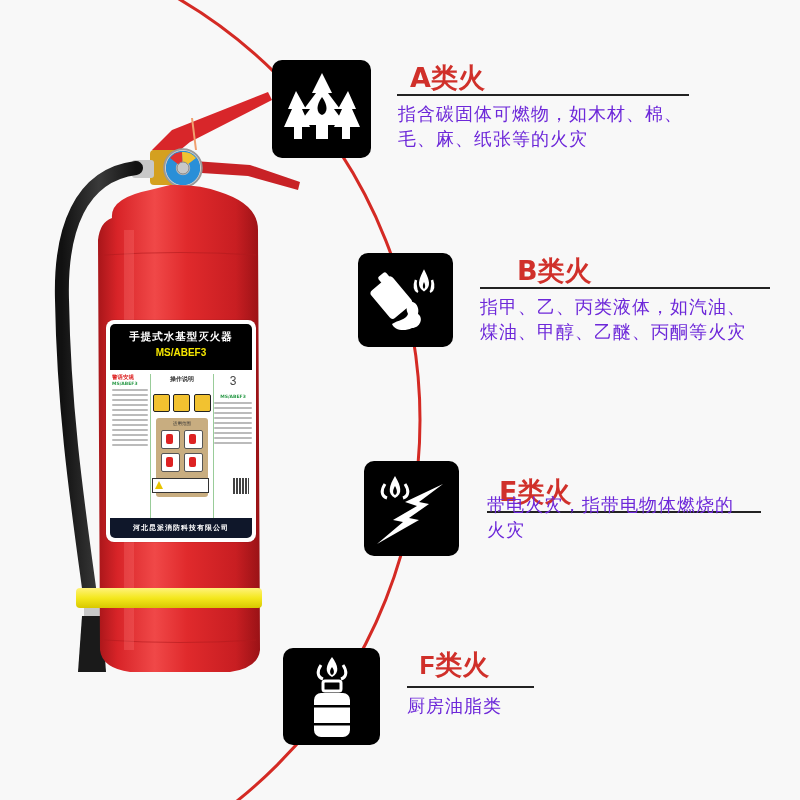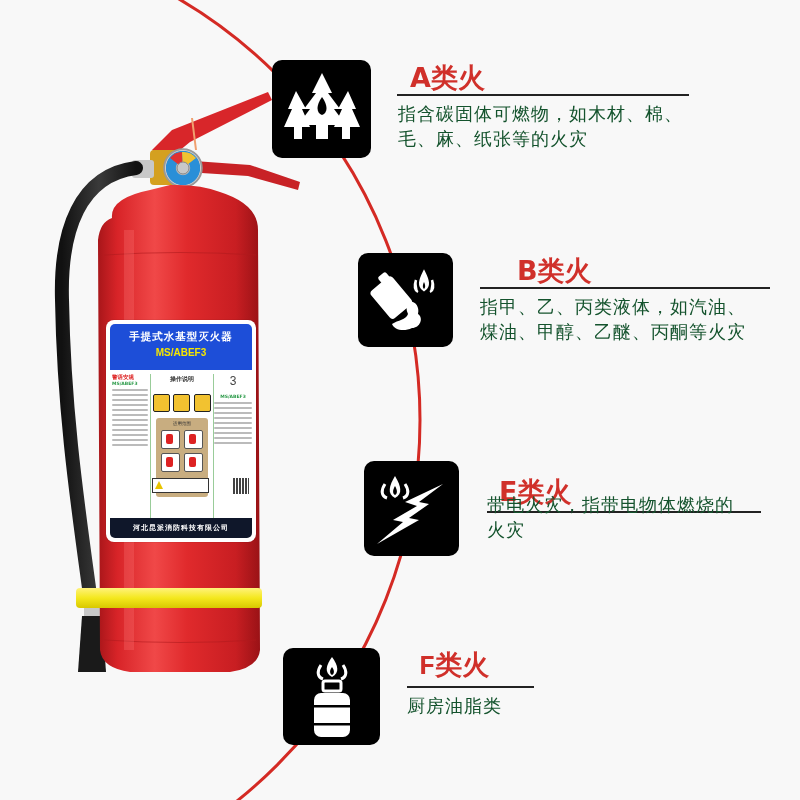"指含碳固体可燃物，如木材、棉、" .fire-desc { color: #14532d -> #6d28d9 }
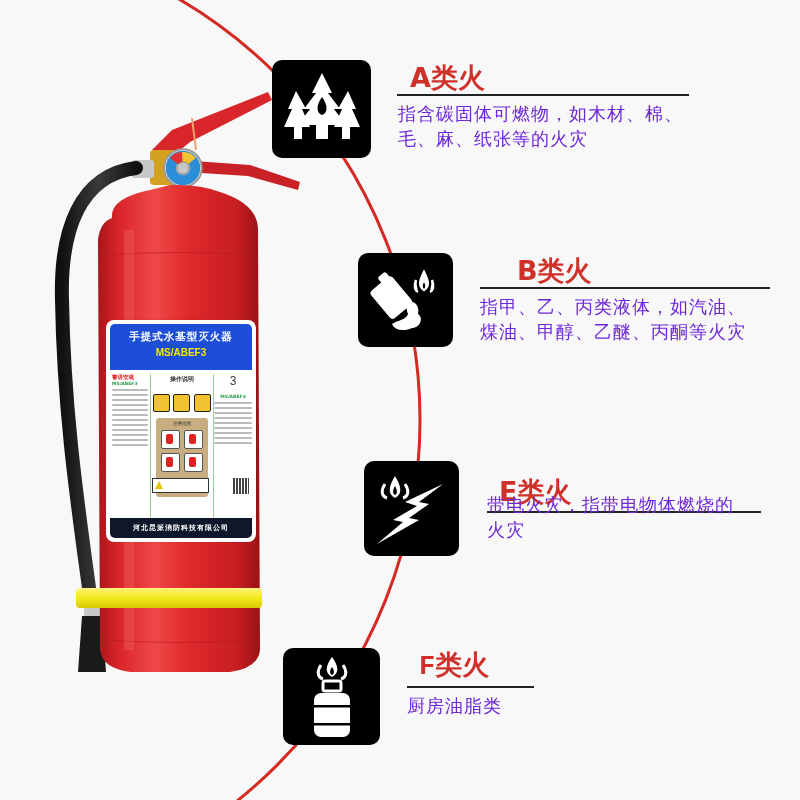"手提式水基型灭火器" .label-head { background: #1d4ed8 -> #000000 }
